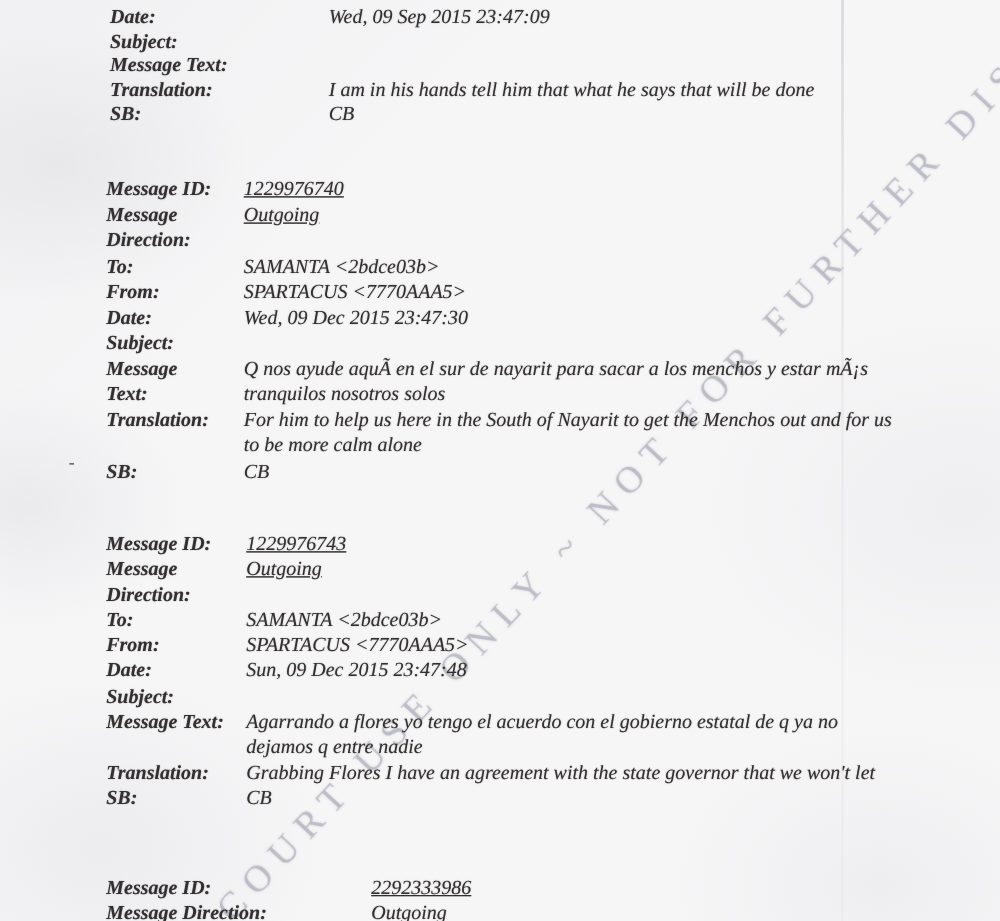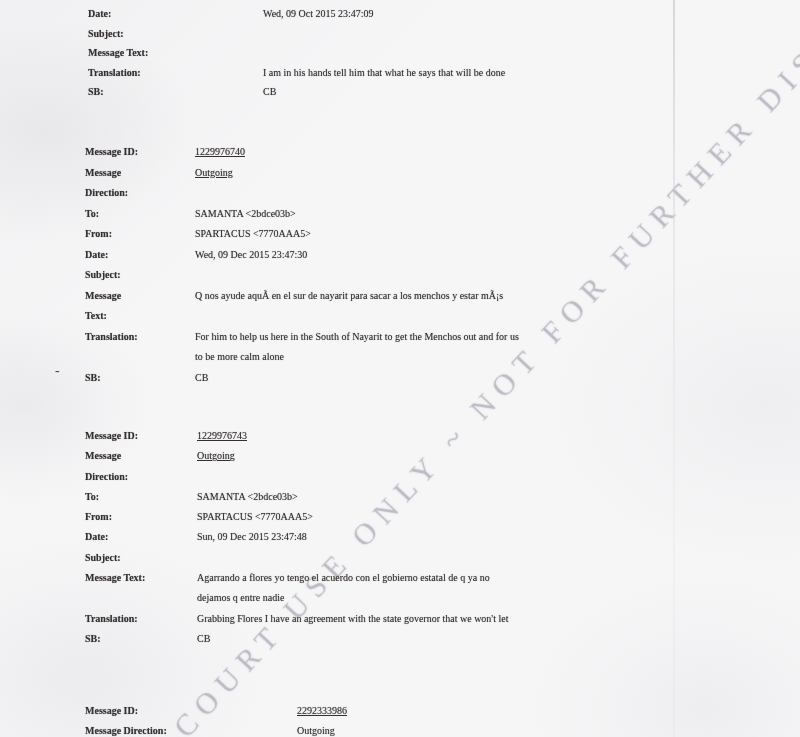"Date:" .record { font-size: 10px -> 16px; font-style: none -> italic }
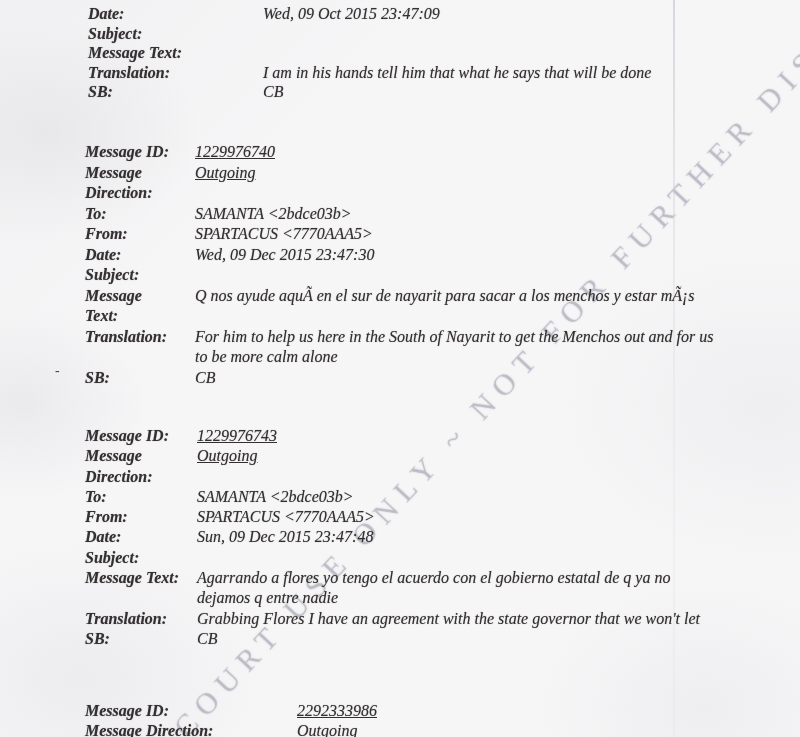"Wed, 09 Oct 2015 23:47:09" span.val { text: Oct -> Sep }
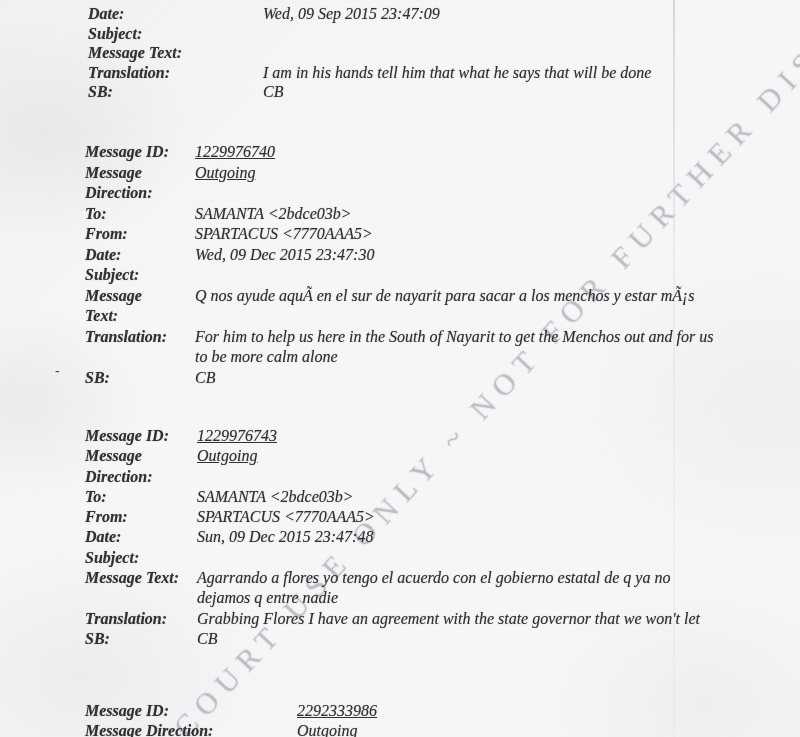"tranquilos nosotros solos" span.val { html: none -> <span>tranquilos nosotros solos</span> }
